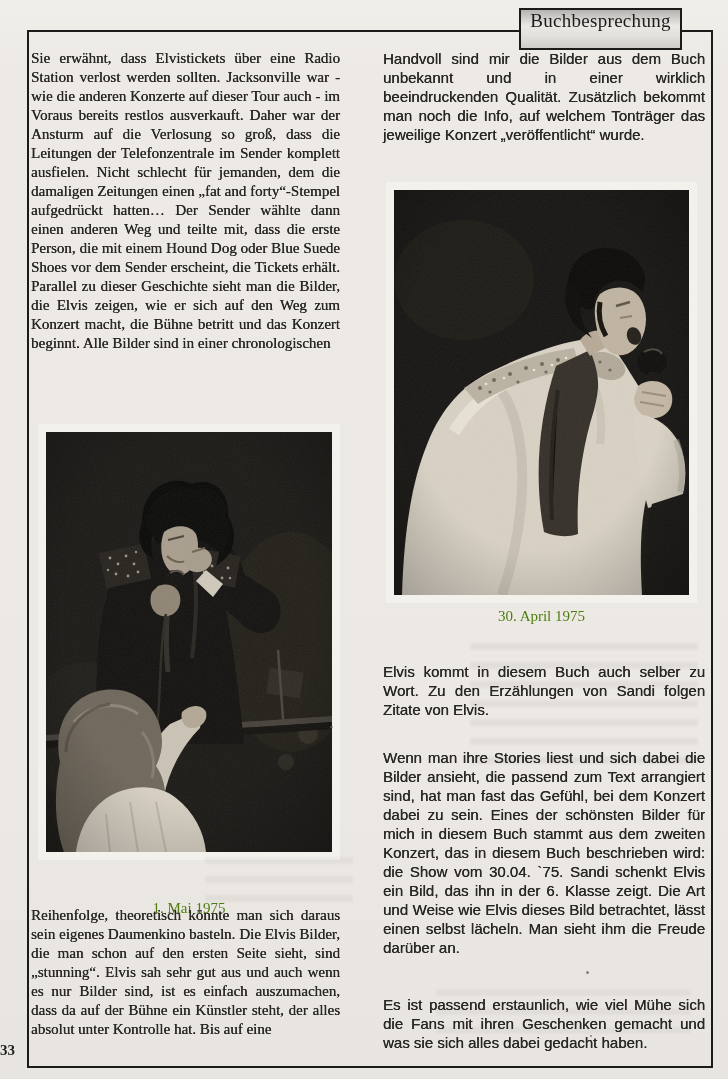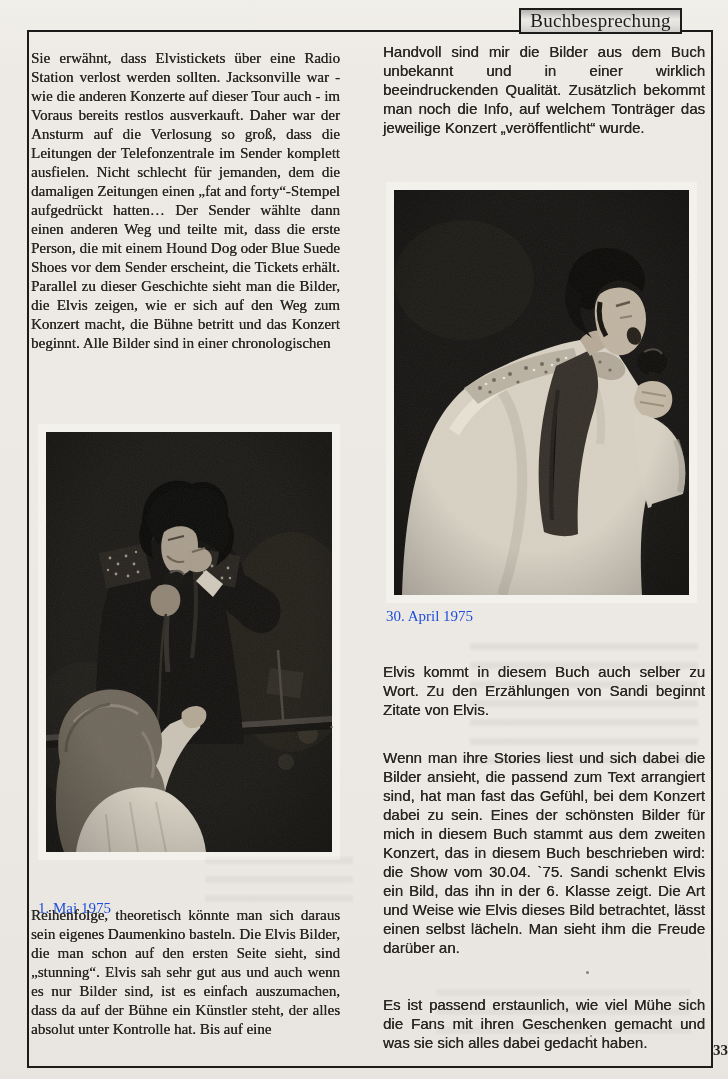"Buchbesprechung" .header-box { height: 26px -> 42px }
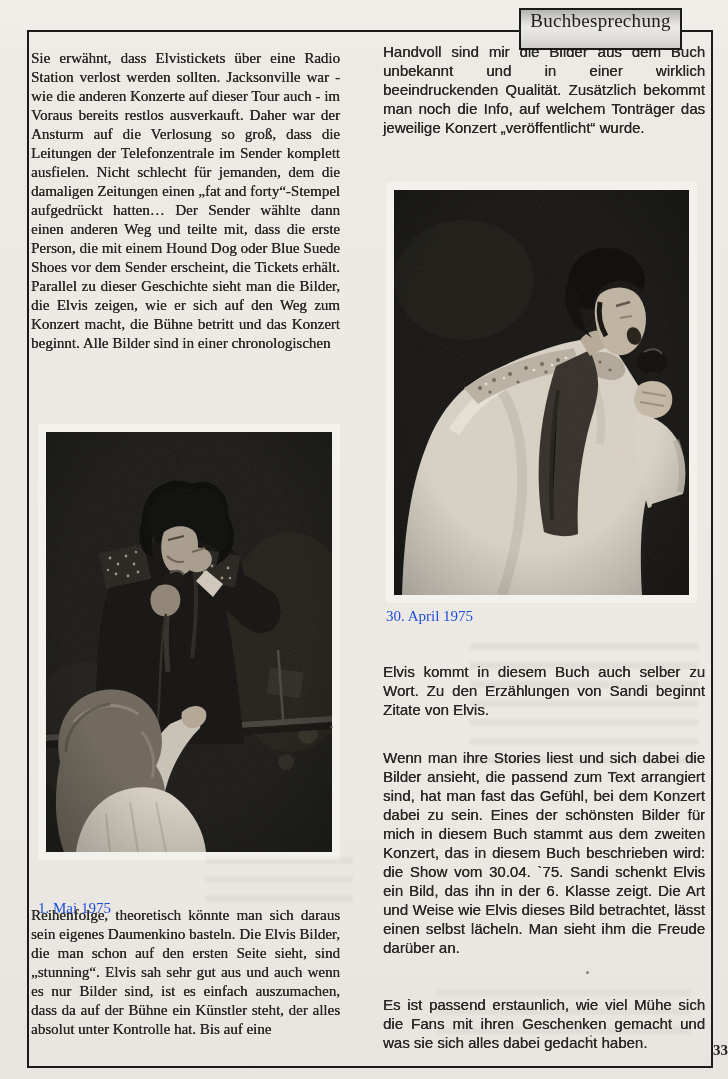"Handvoll sind mir die Bilder" div.para { top: 42px -> 49px }
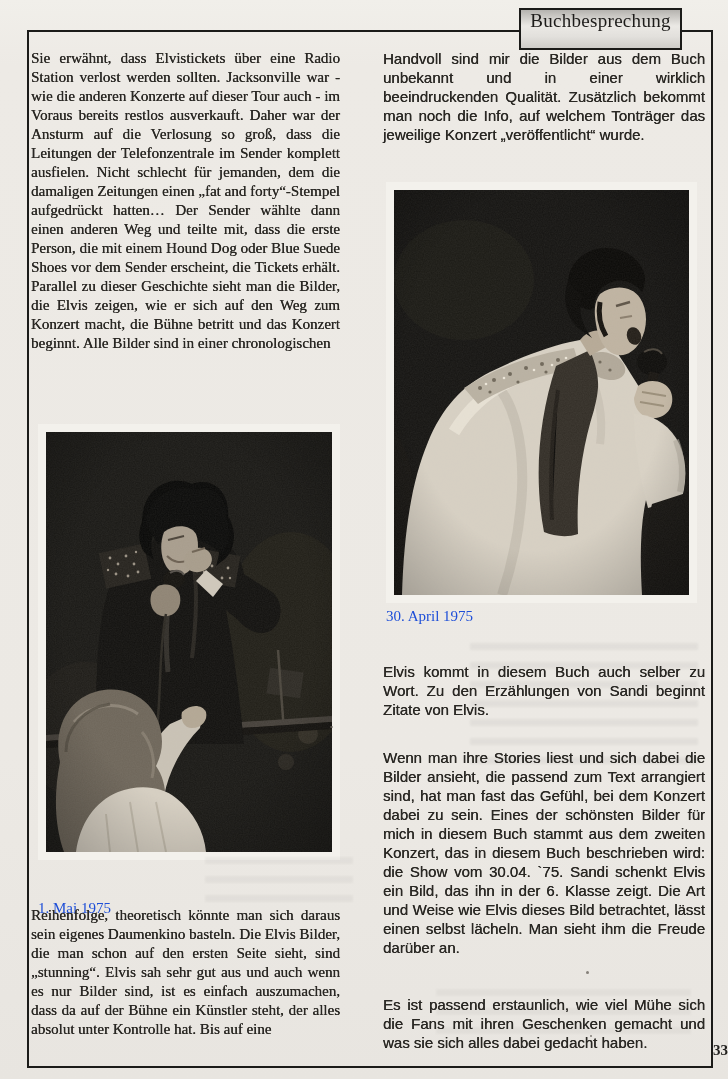"30. April 1975" .caption { color: #1d4ed8 -> #4d7c0f; text-align: left -> center }
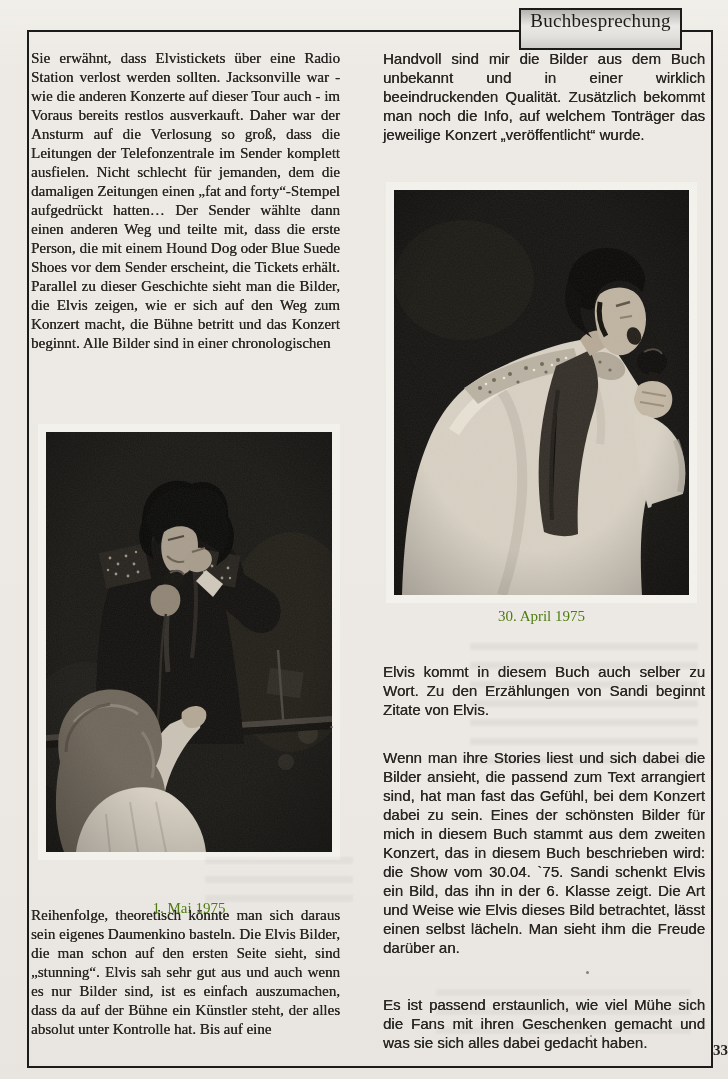"Elvis kommt in diesem Buch" div.para { text: beginnt -> folgen }
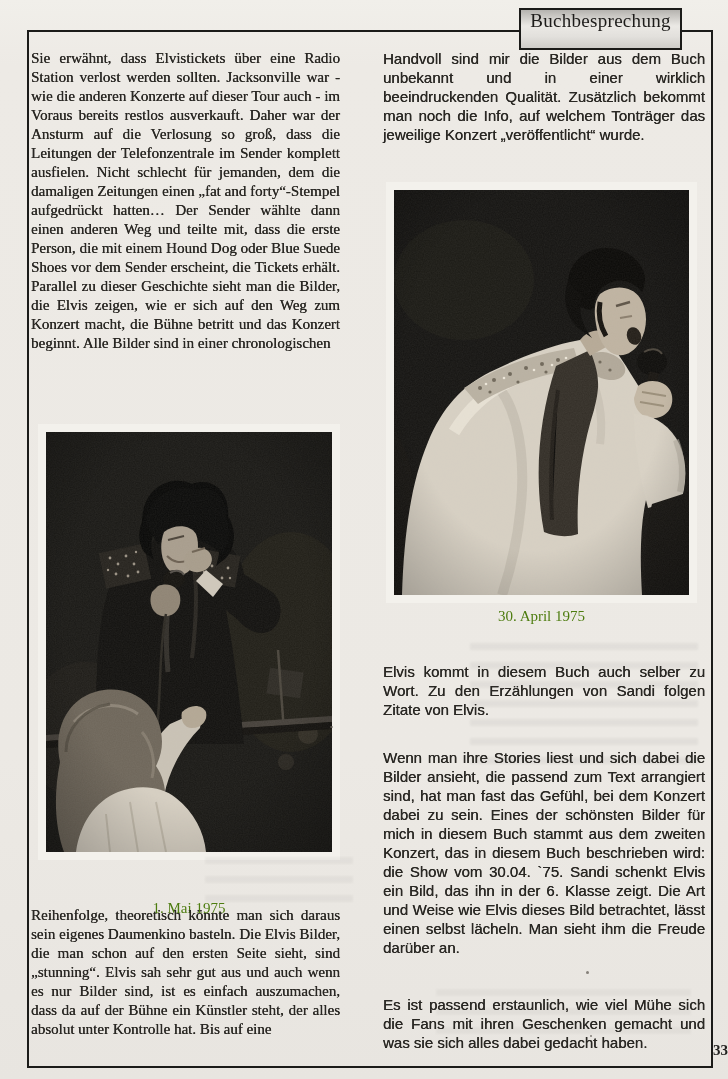"33" .page-number { text-align: right -> left }
